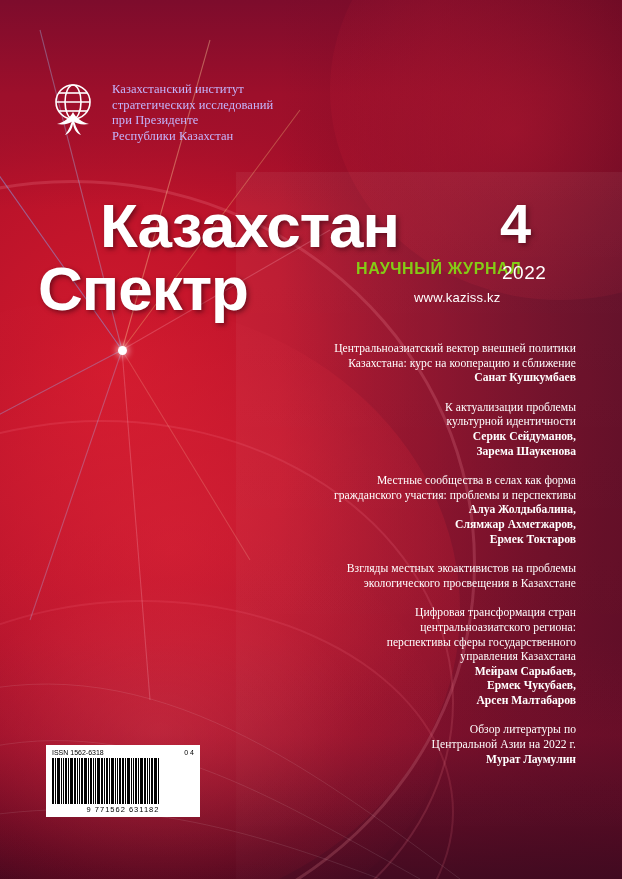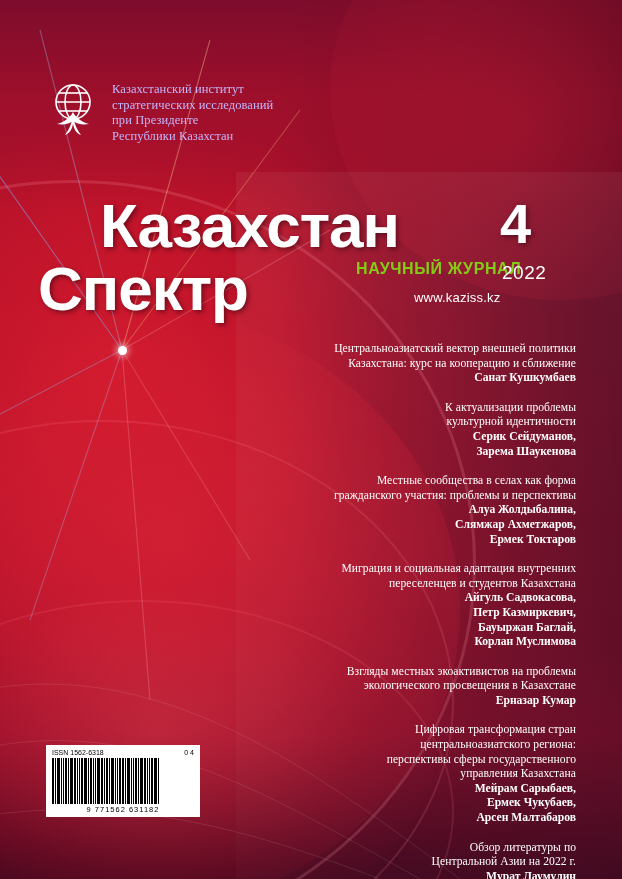"Миграция и социальная адаптация" div.entry { html: <div> <div>Миграция и социальная адаптация внутренних переселенцев и студентов Казахстана</div> <div>Айгуль Садвокасова, Петр Казмиркевич, Бауыржан Баглай, Корлан Муслимова</div> </div> -> none }
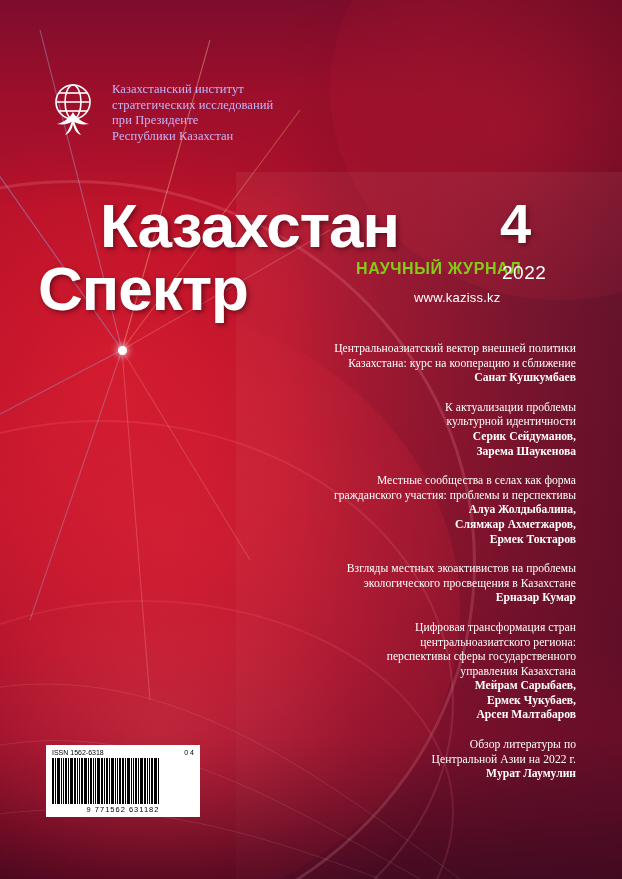"Ерназар Кумар" div.entry-authors { html: <div>Ерназар Кумар</div> -> none }
